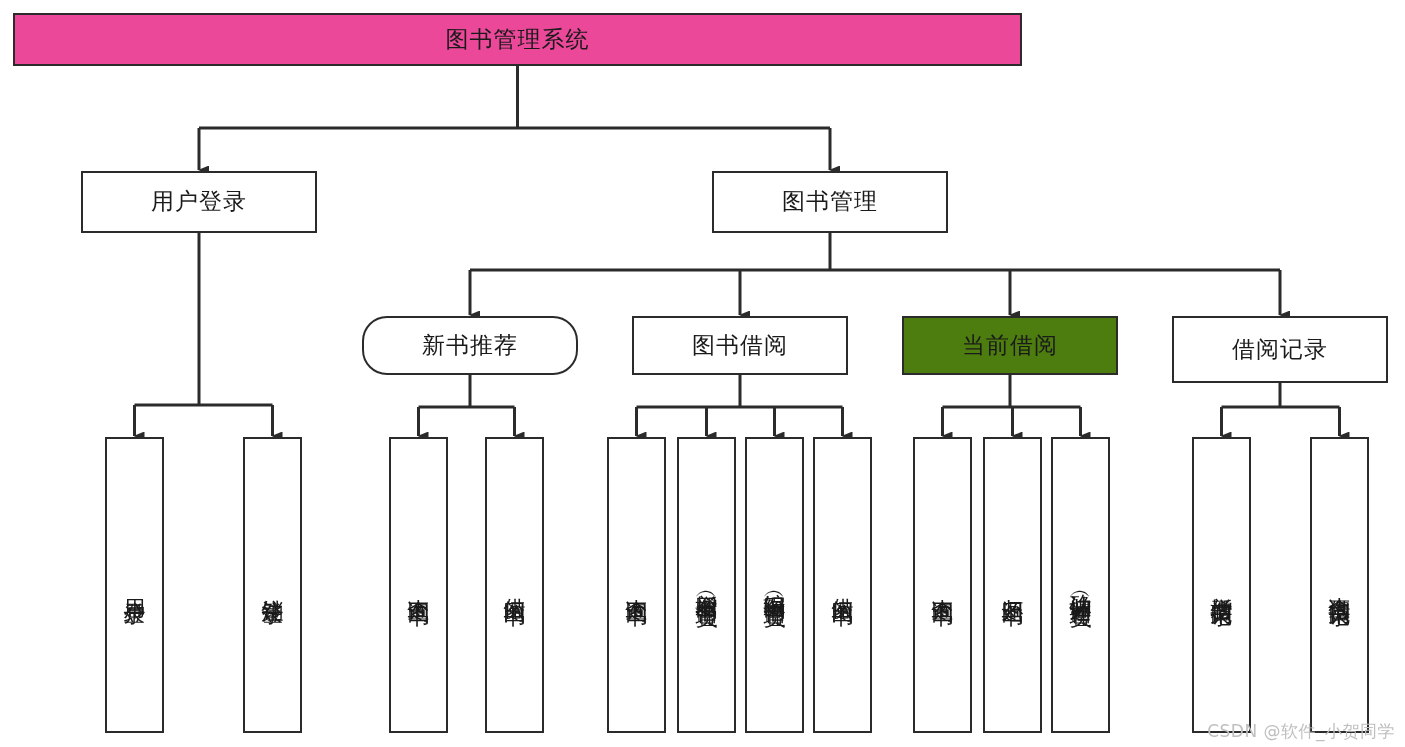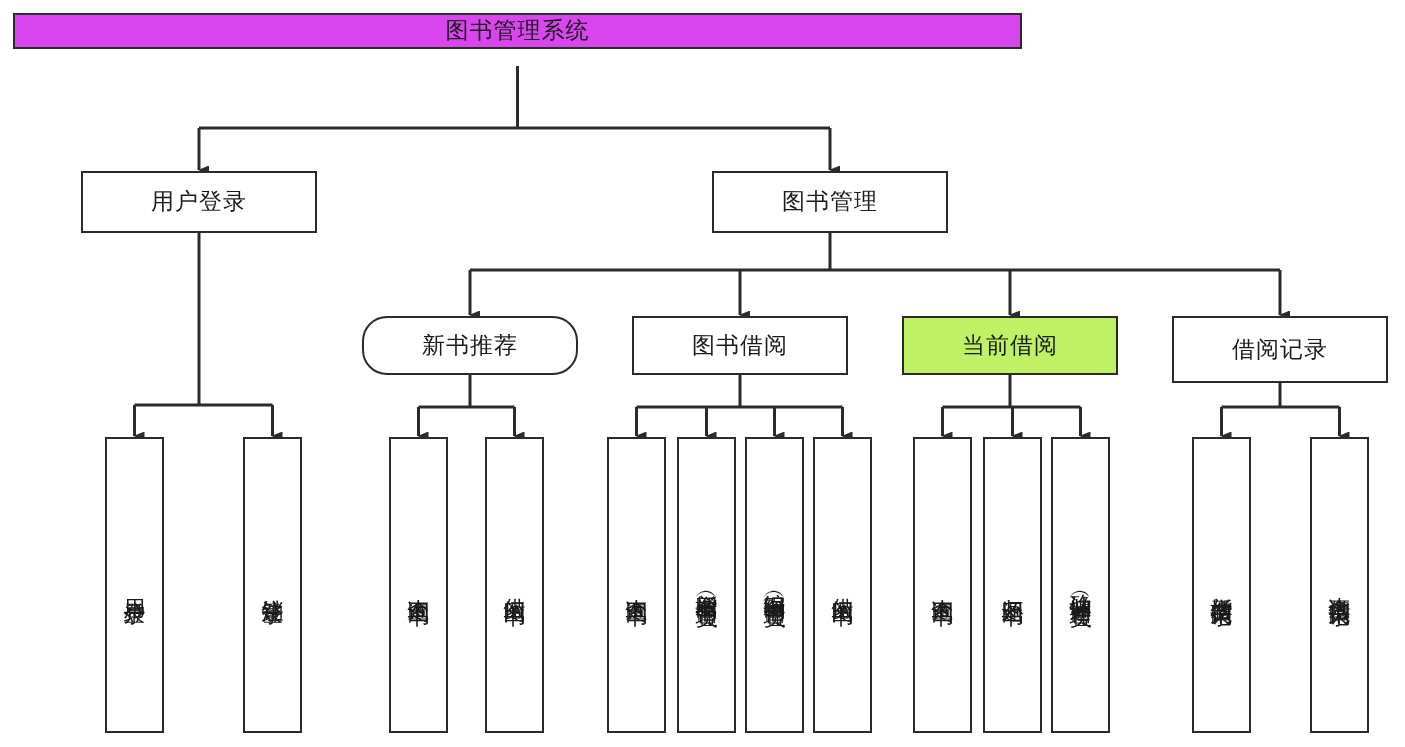"图书管理系统" div.node { background: #d946ef -> #ec4899; height: 36px -> 53px }
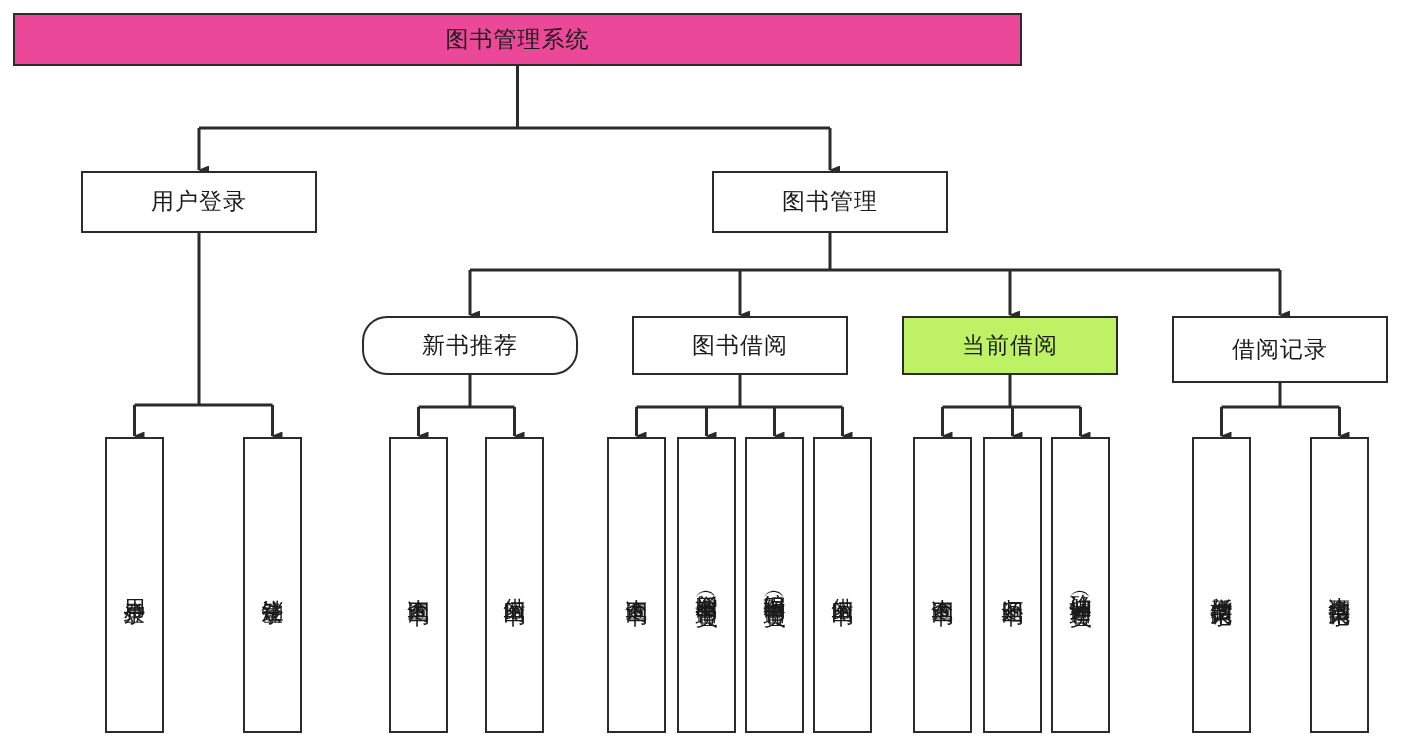"当前借阅" div.node { background: #bef264 -> #4d7c0f }
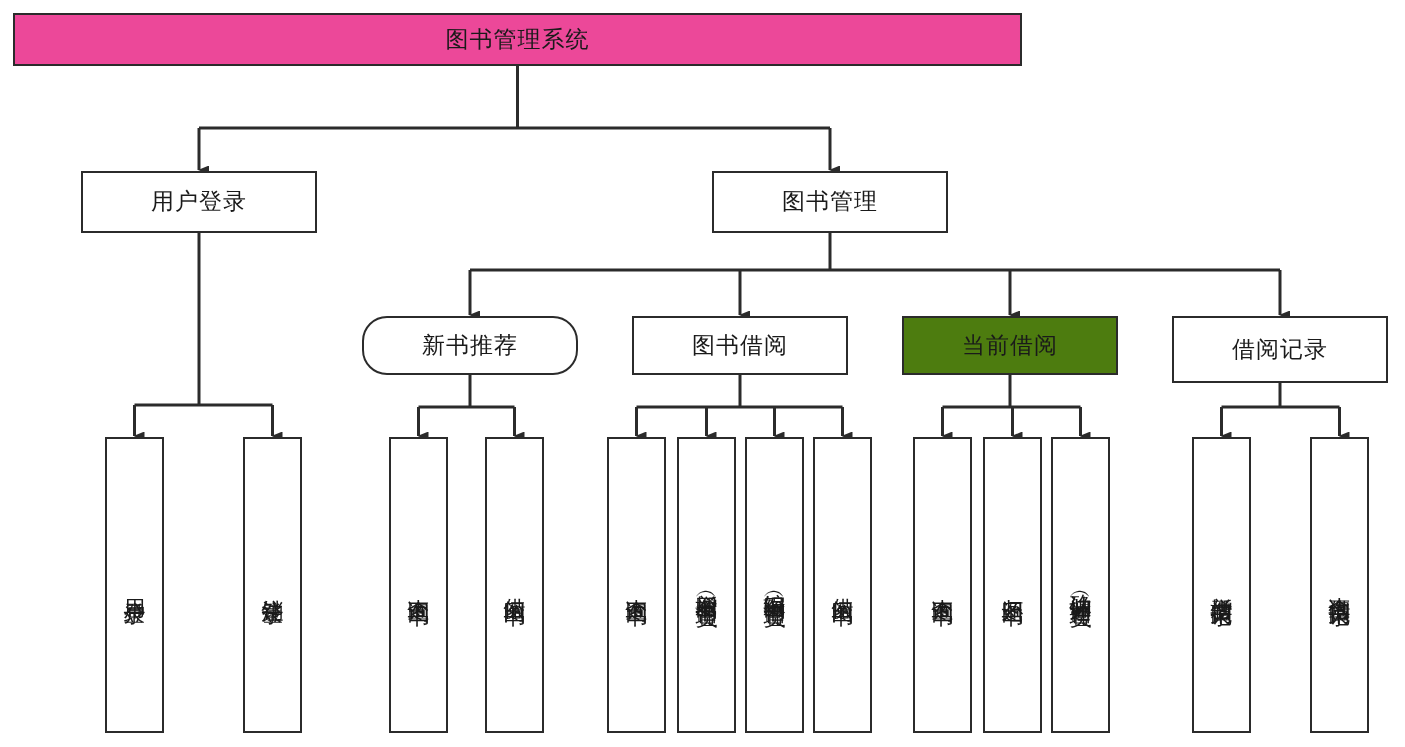"CSDN @软件_小贺同学" div { html: none -> <div>CSDN @软件_小贺同学</div> }
